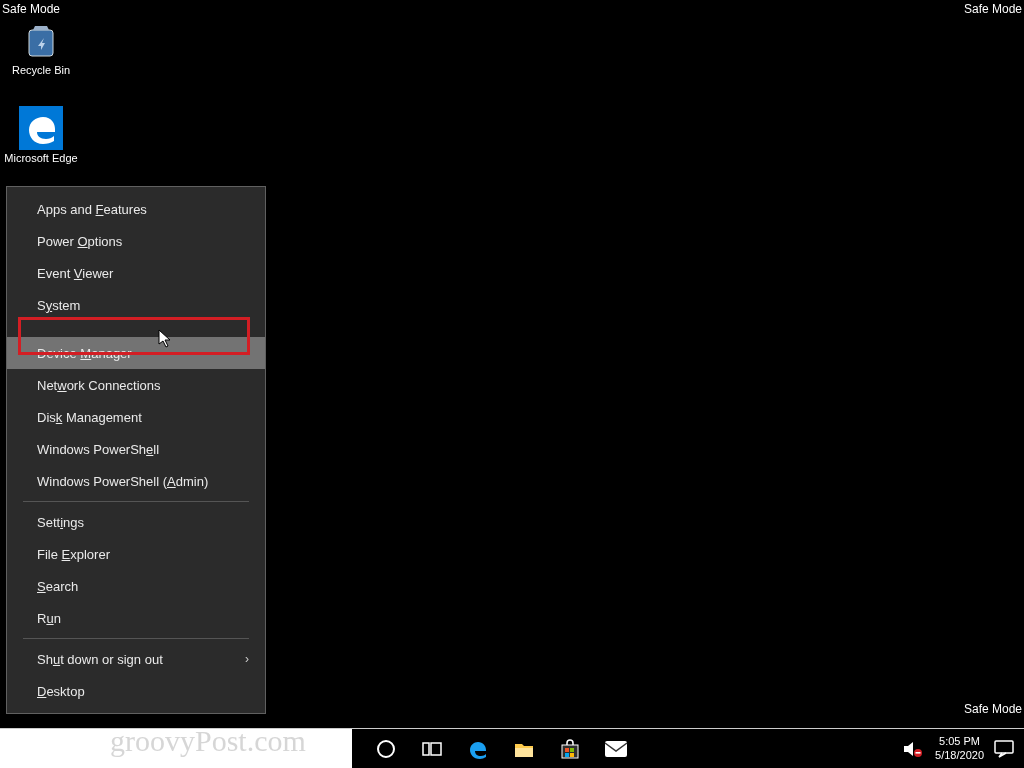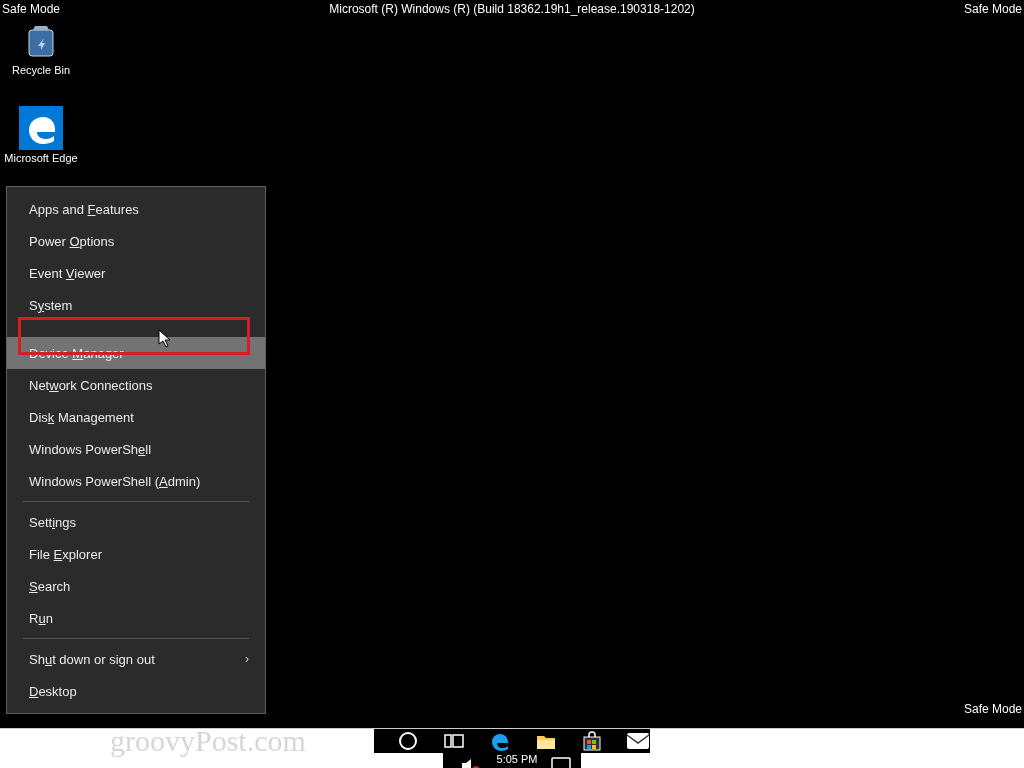"Microsoft (R) Windows (R) (Build" div.center { html: <div>Microsoft (R) Windows (R) (Build 18362.19h1_release.190318-1202)</div> -> none }
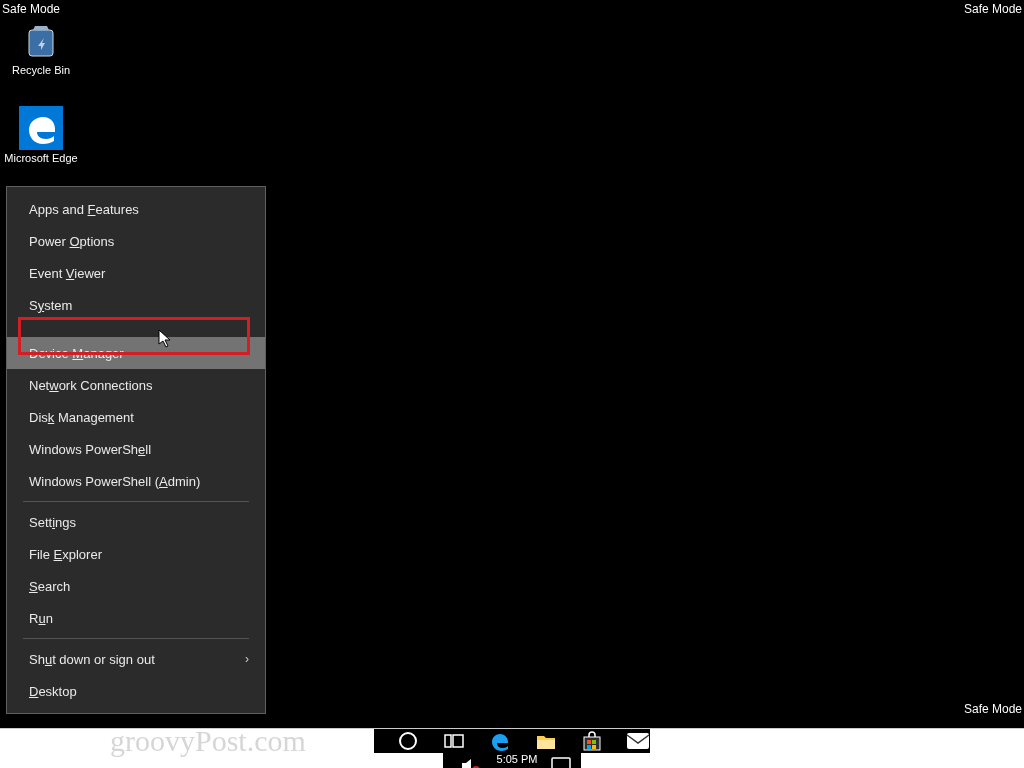"Apps and Features" .winx-menu .item { padding: 0 18px 0 22px -> 0 18px 0 30px }
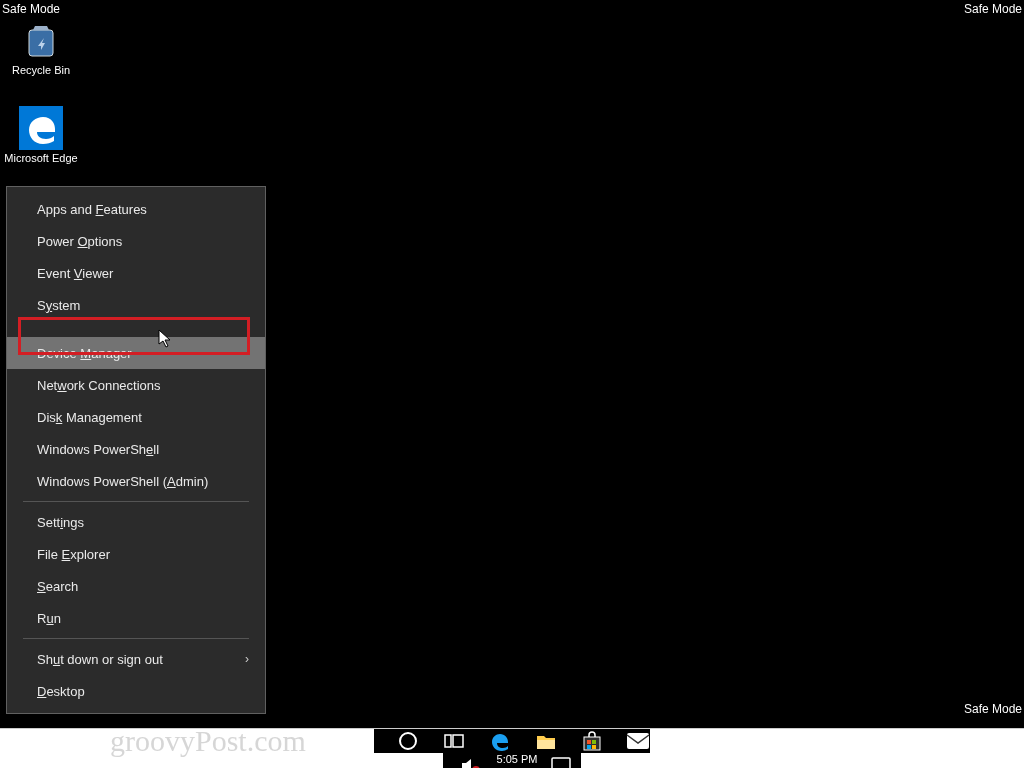"5:05 PM" .taskbar { flex-direction: column -> none }
